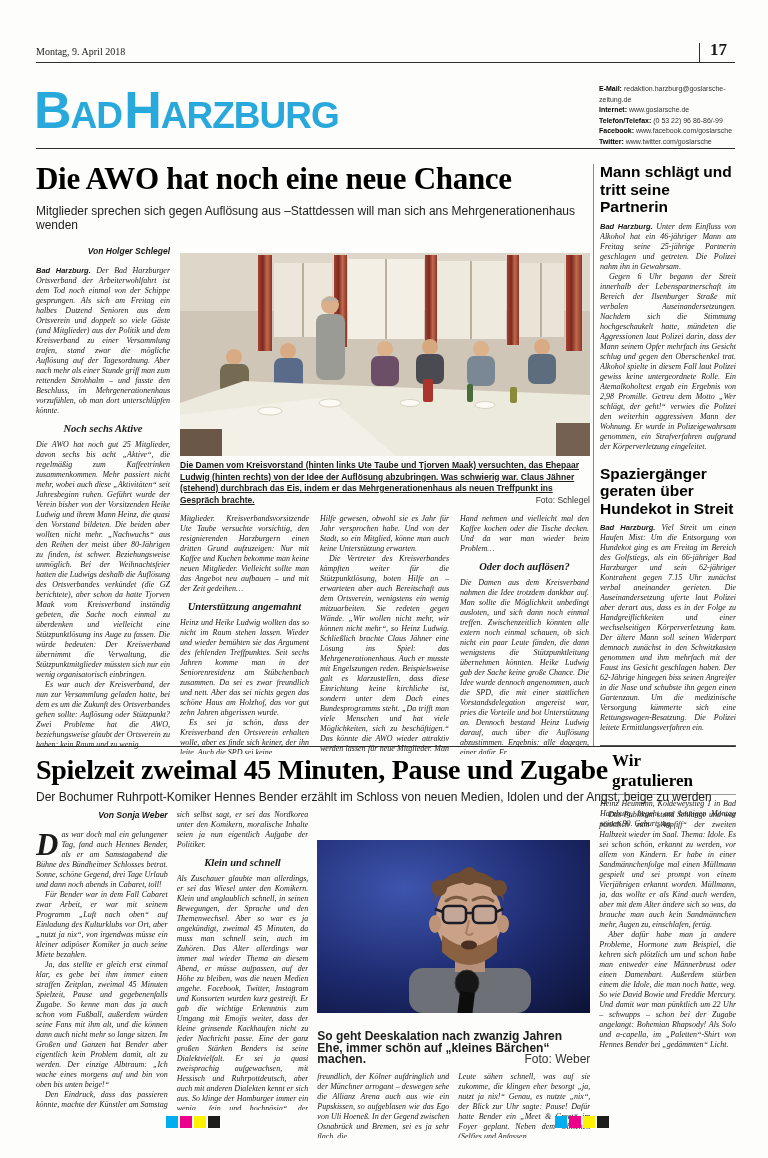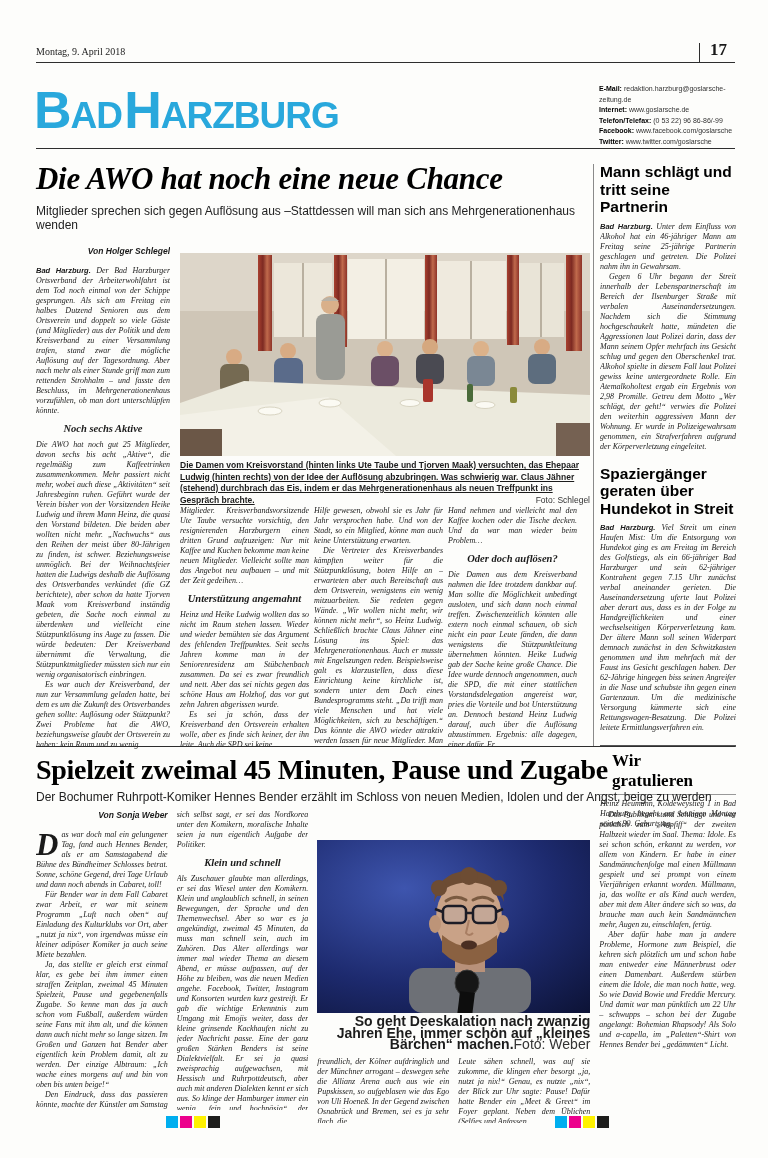"Die AWO hat noch eine" .headline { font-style: italic -> none }
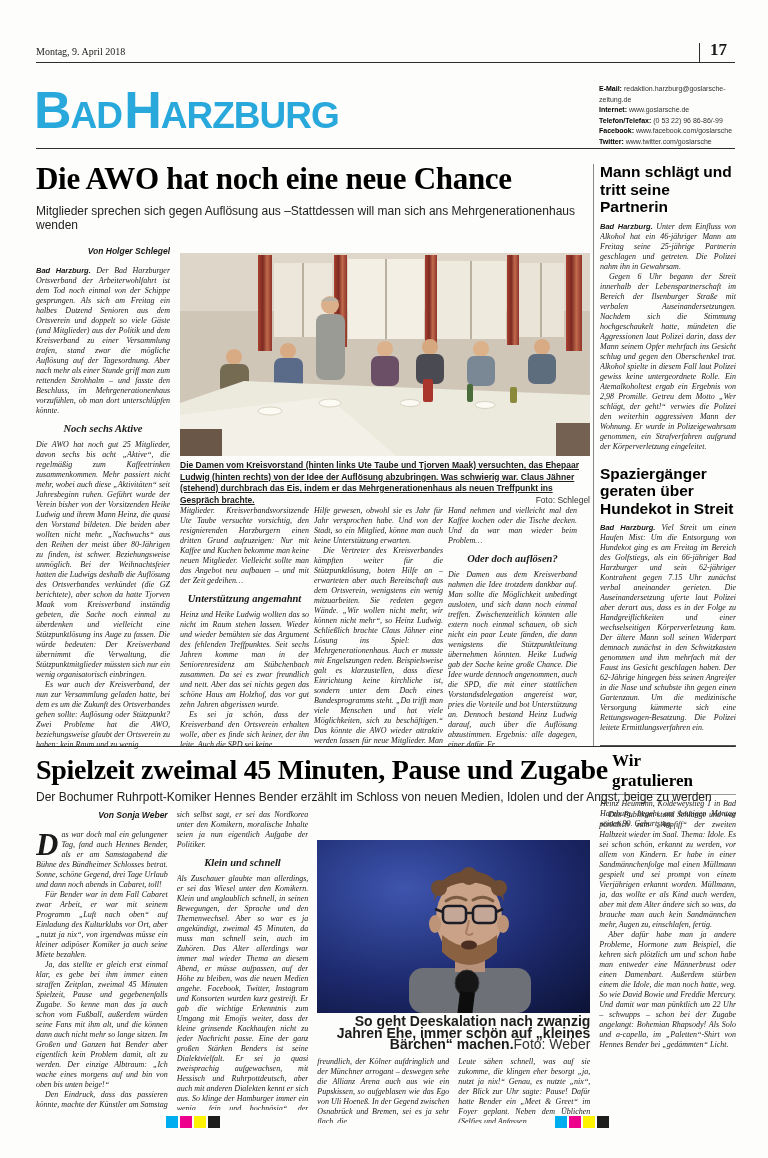"Mitglieder. Kreisverbandsvorsitzende Ute" .threecols { gap: 5px -> 11px; margin-top: none -> 8px }
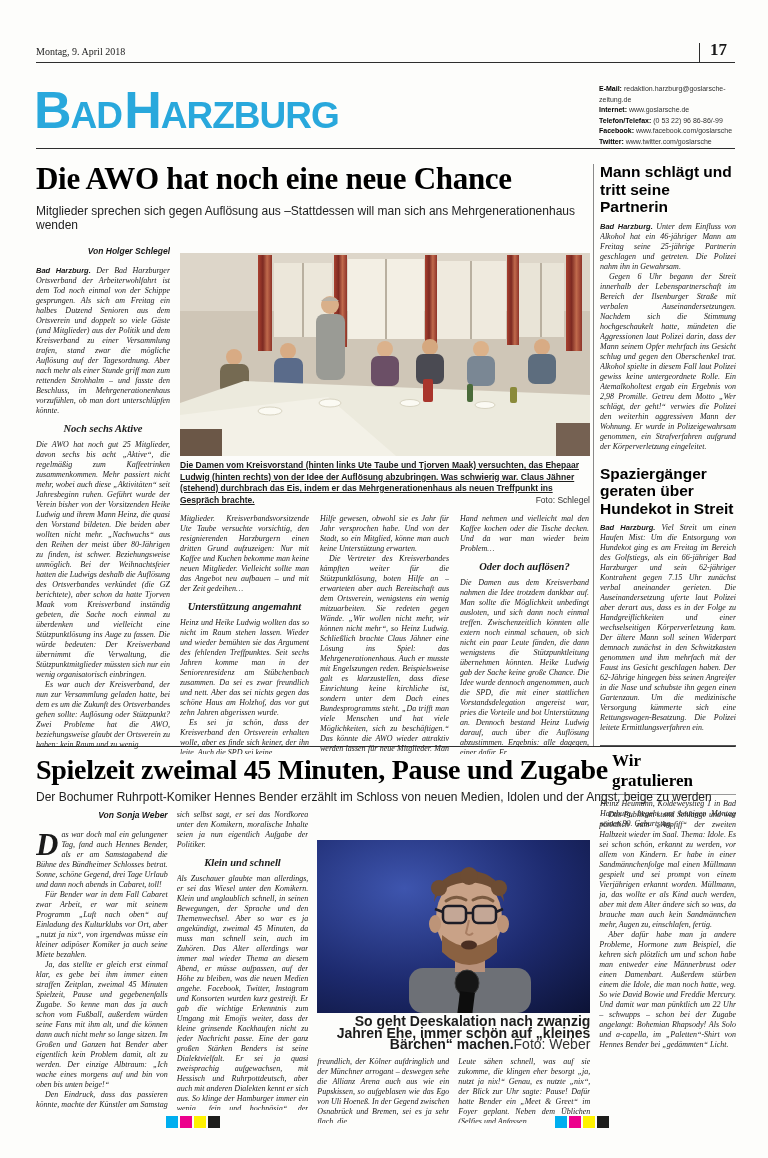"So geht Deeskalation nach zwanzig" .cap2 { font-size: 14px -> 12px; margin-top: 3px -> 18px; text-align: right -> left }
